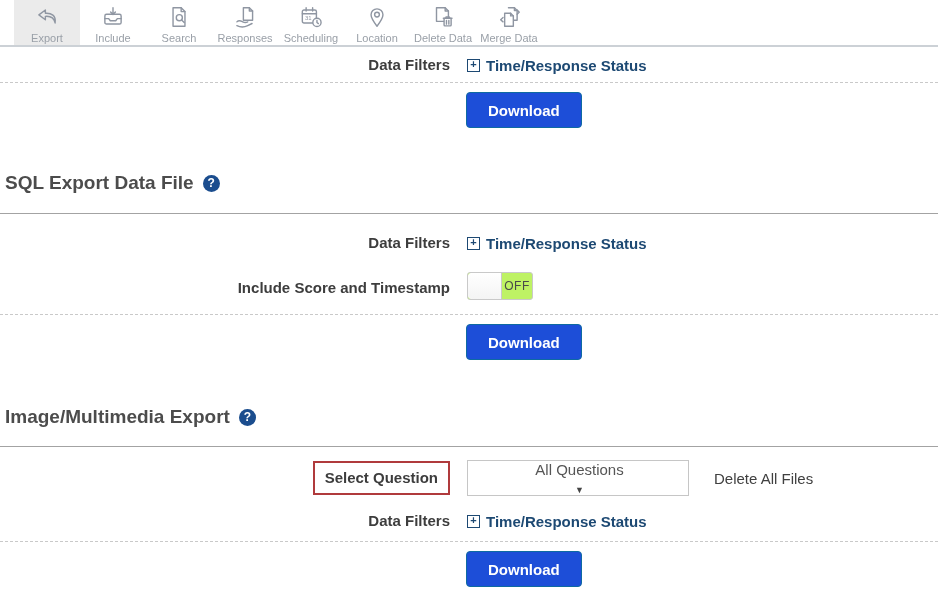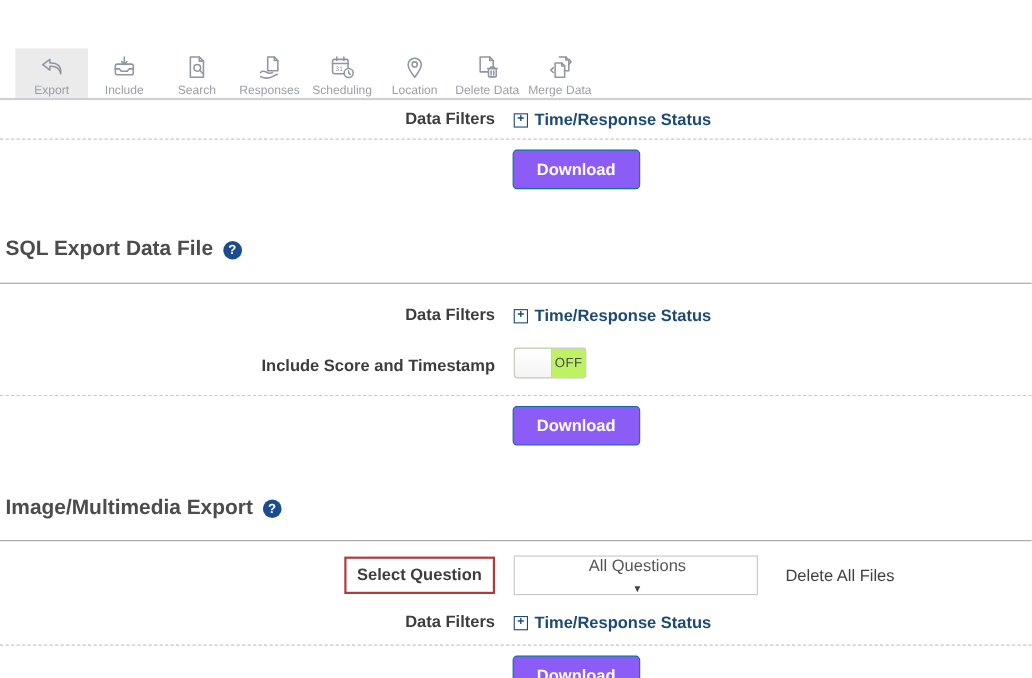"Export" .toolbar { margin-top: 44px -> none }
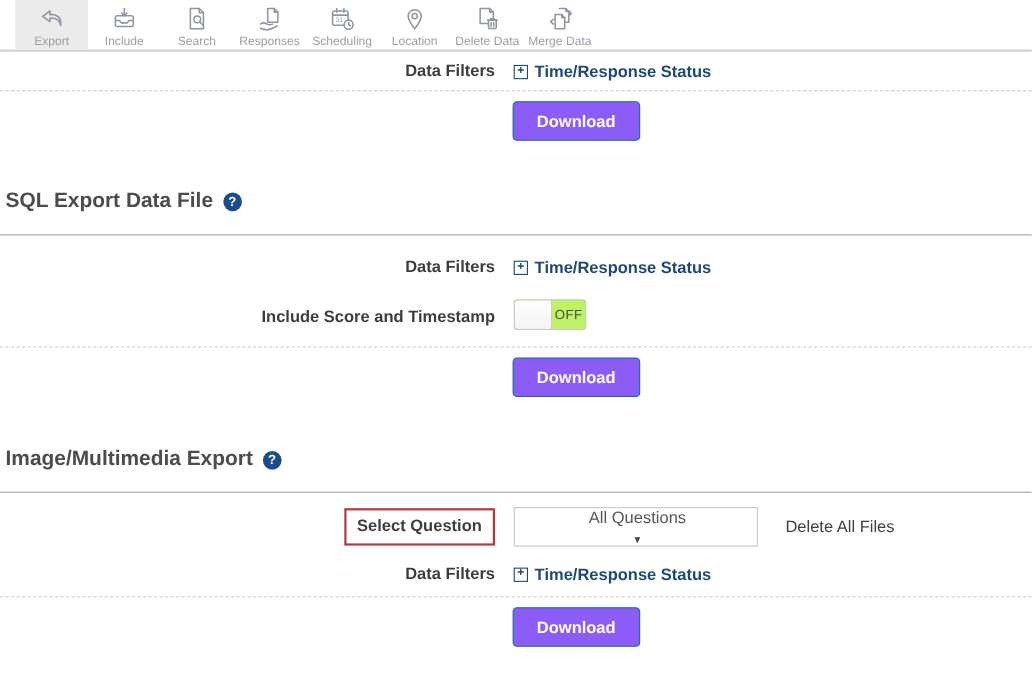"Download" .download { background: #8b5cf6 -> #1d4ed8 }
